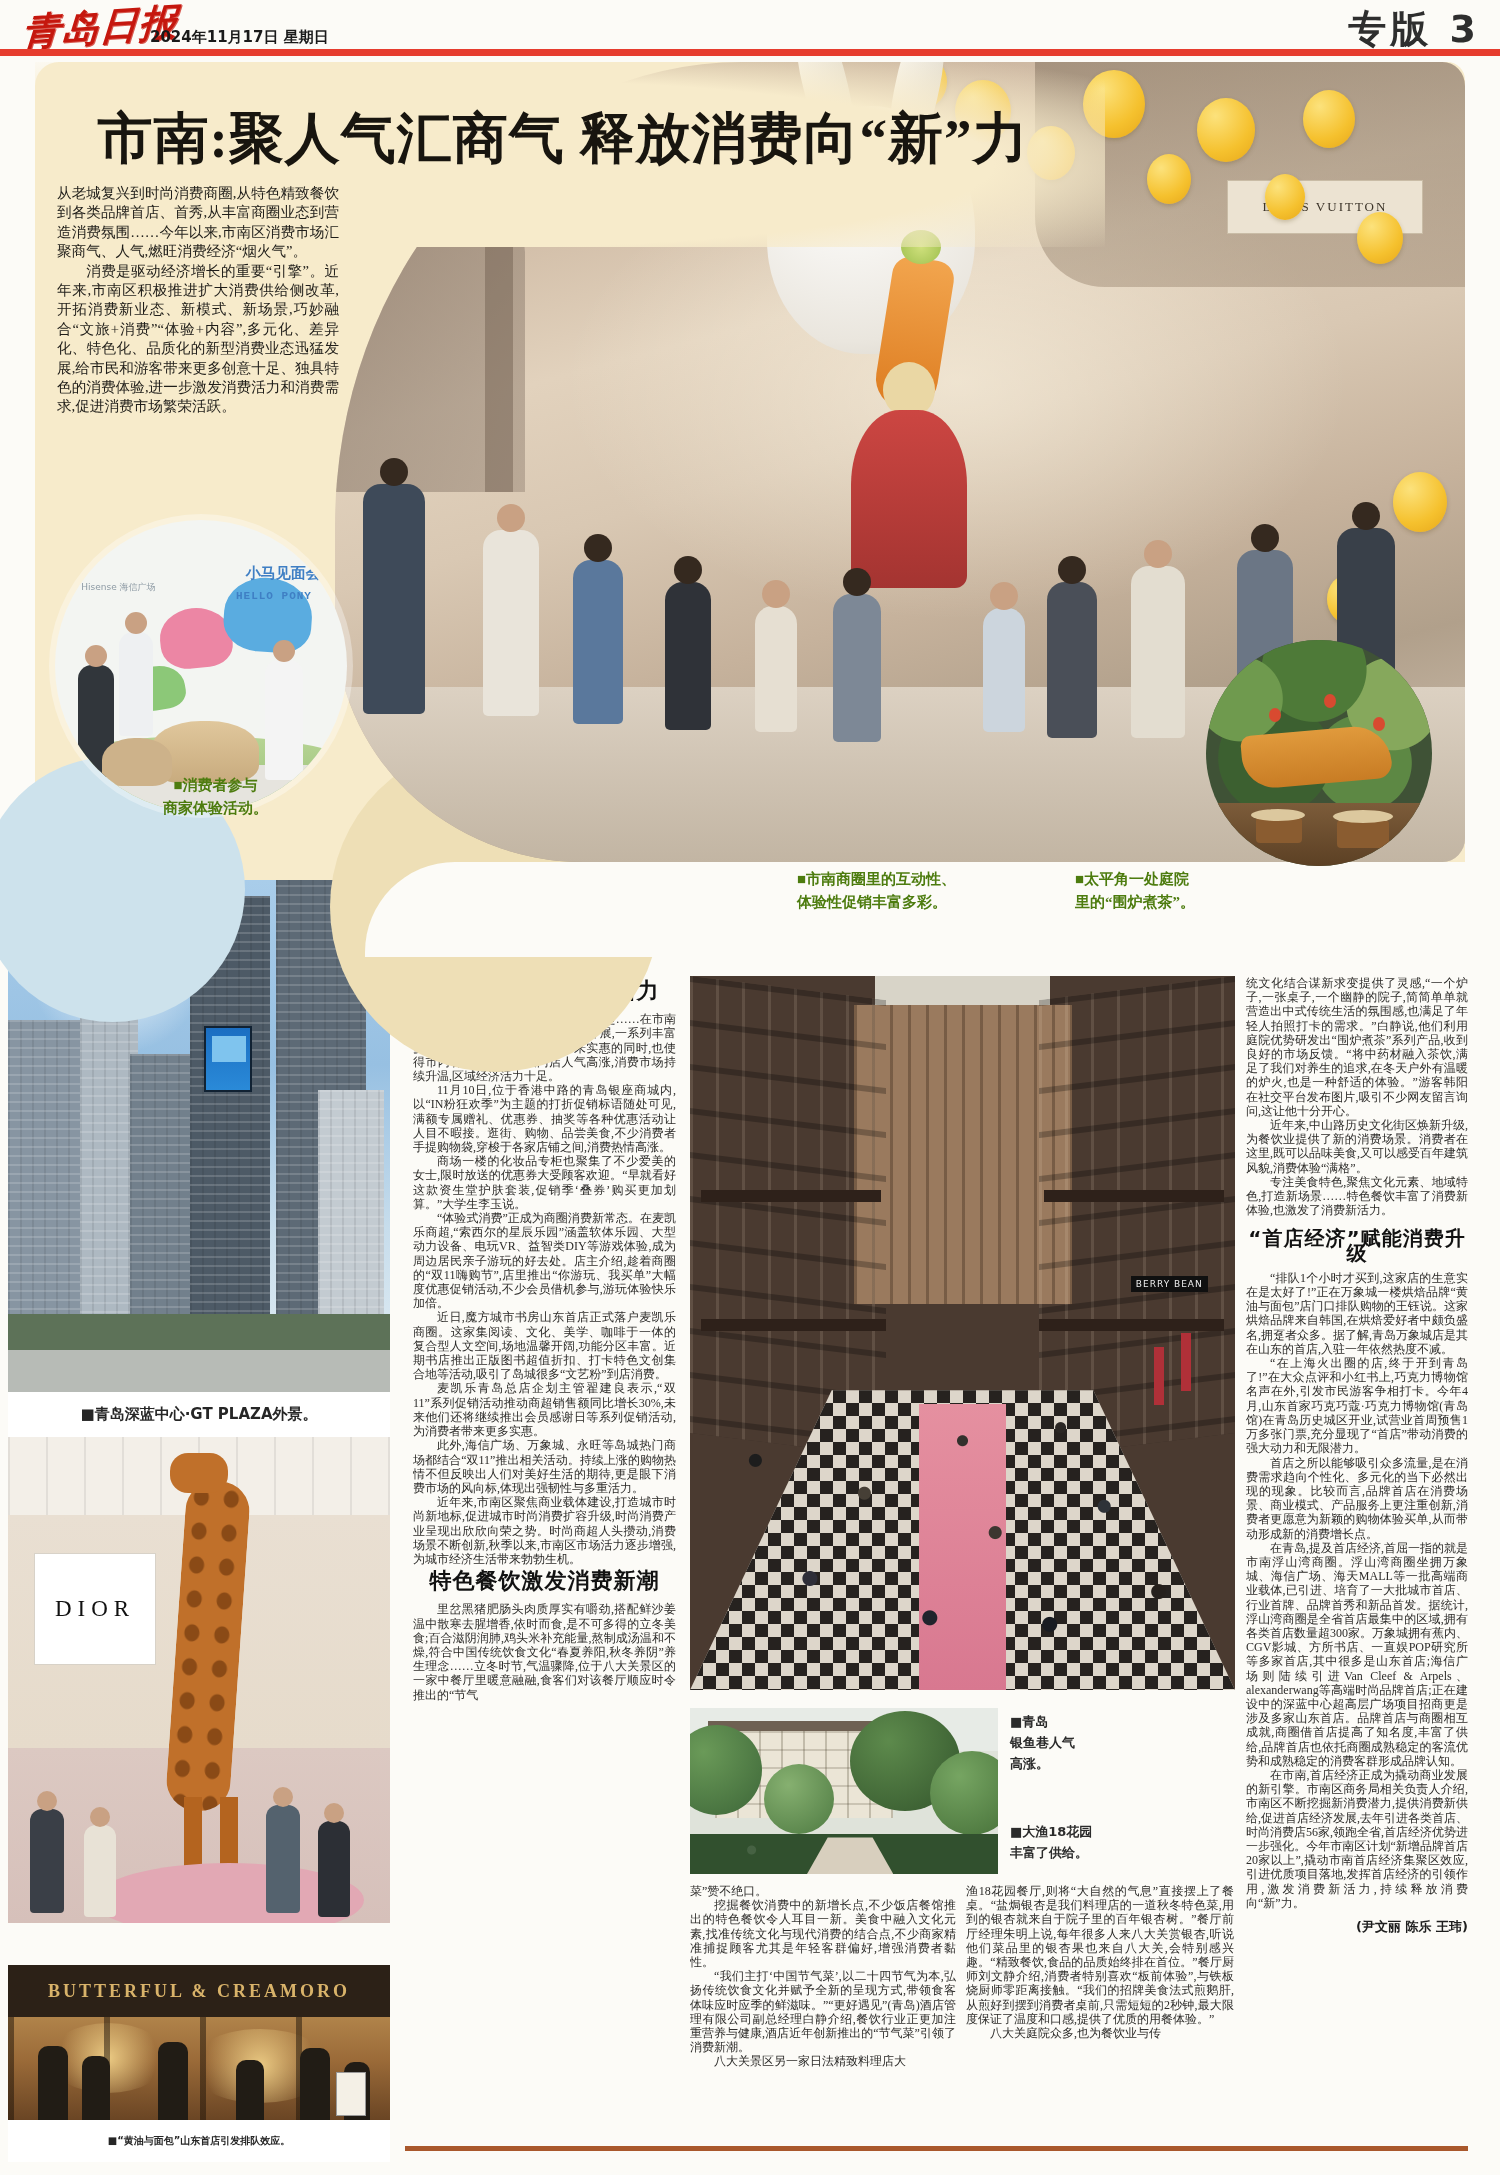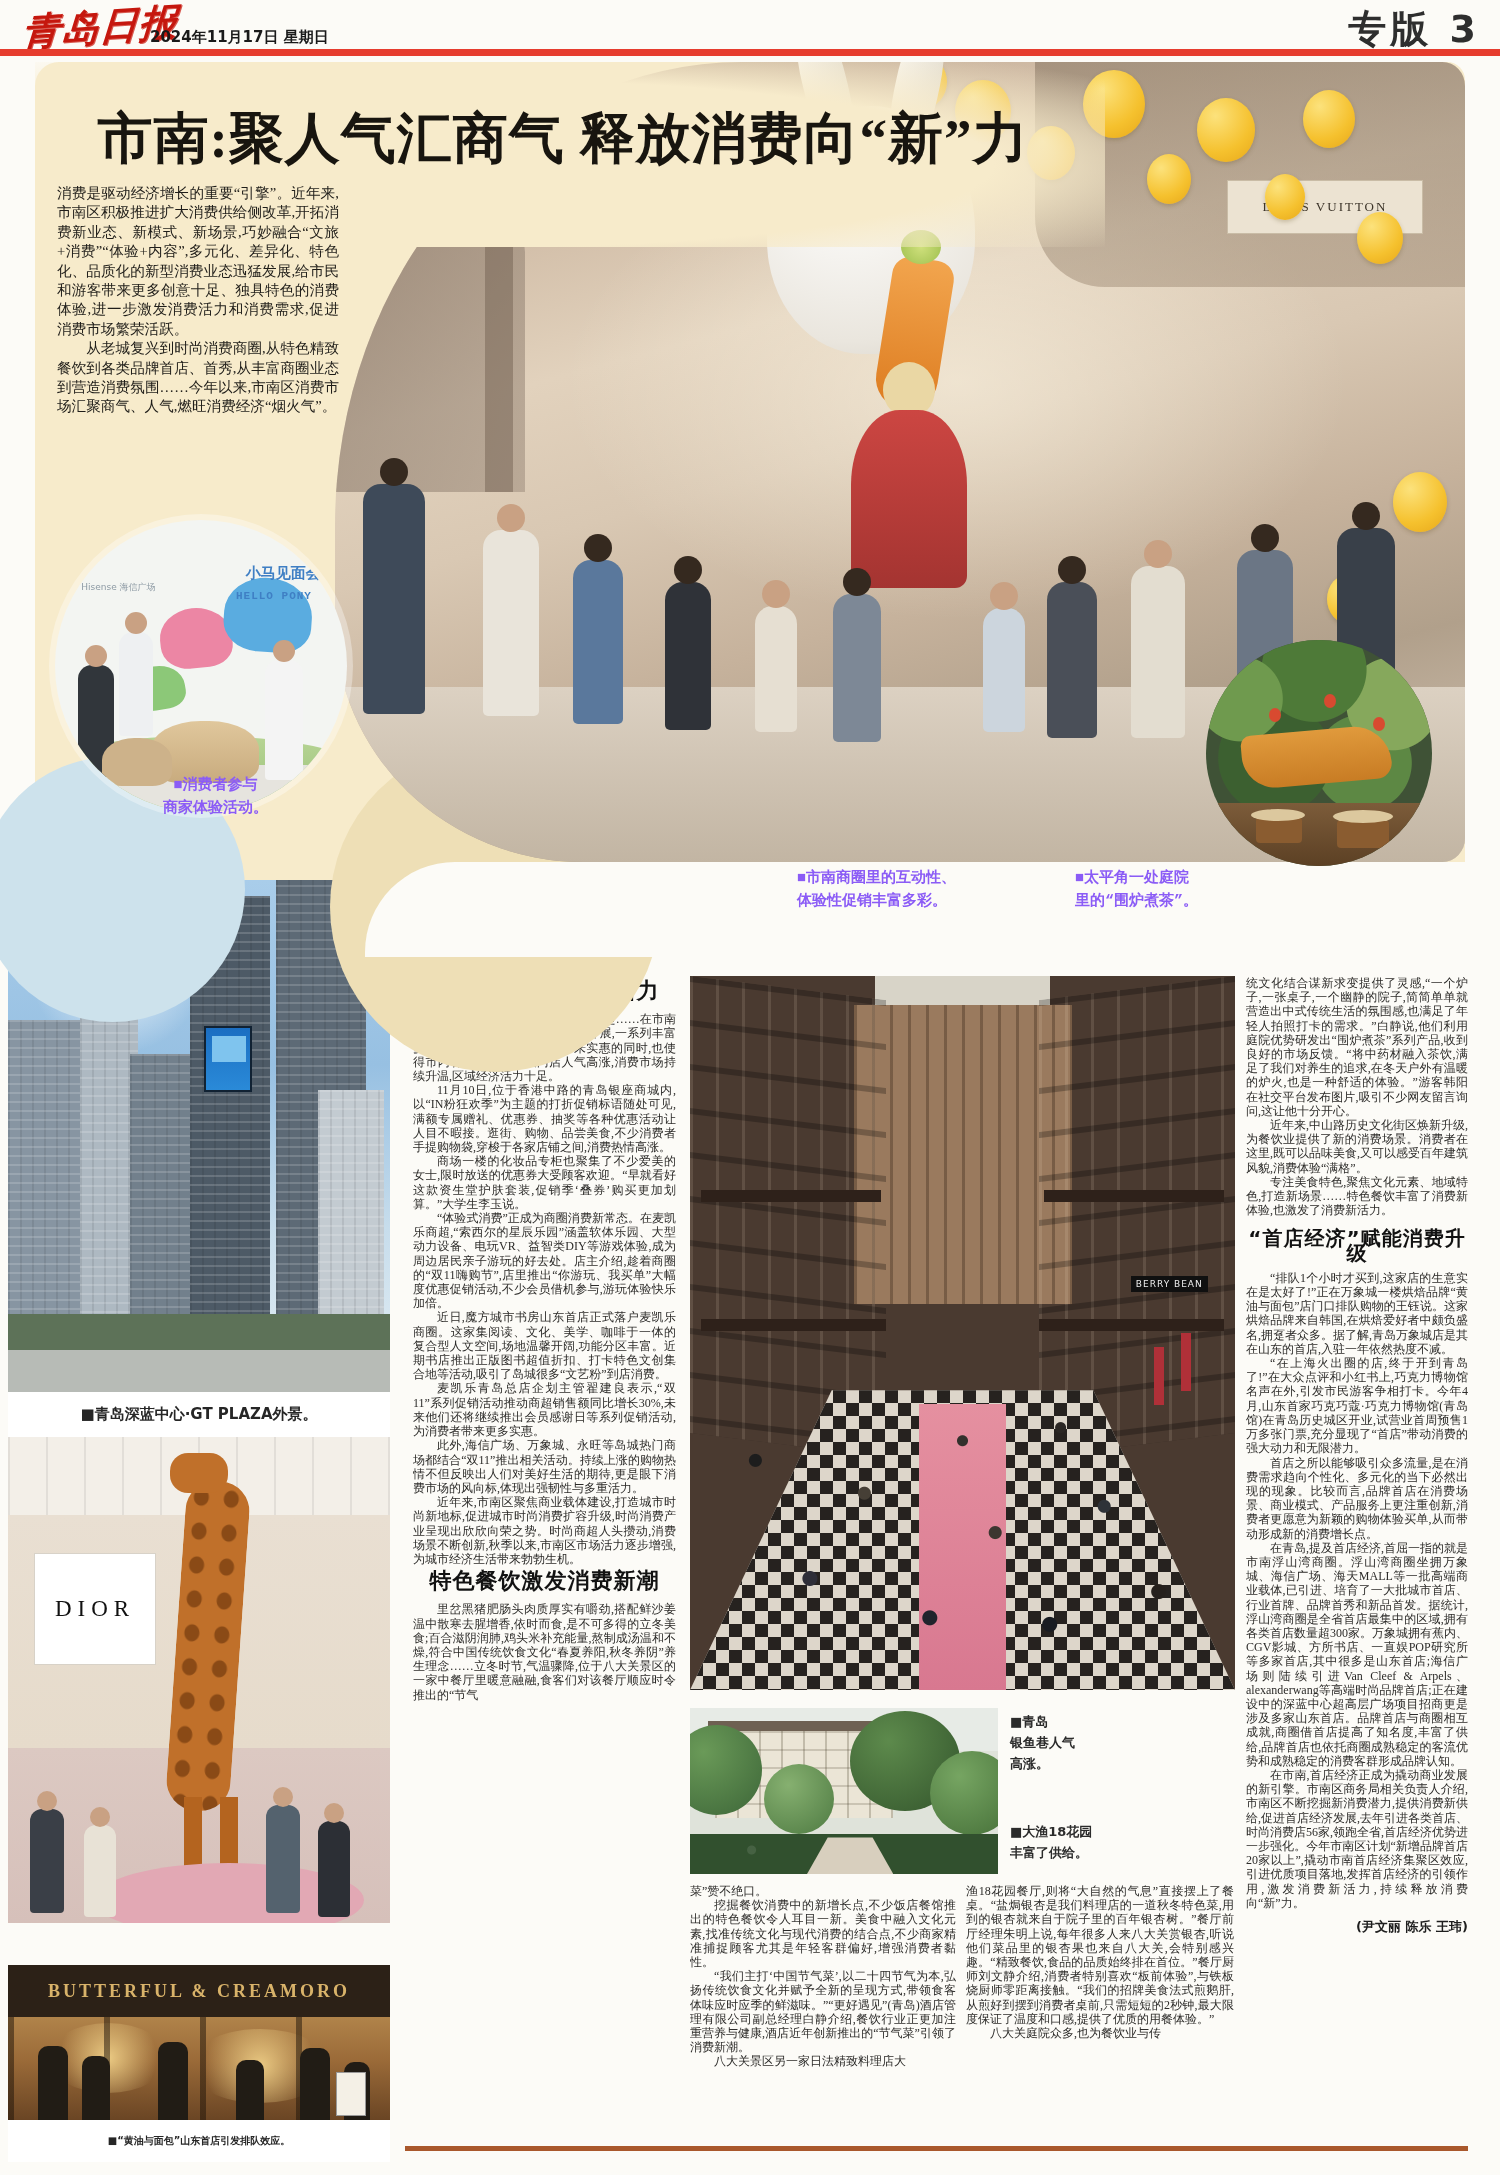"消费是驱动经济增长的重要“引擎”。近年来,市南区积极推进扩大消费供给侧改革,开拓" p { order: before "从老城复兴到时尚消费商圈,从特色精致餐饮到各类品牌首店、首秀,从丰富商圈业态到营" -> after "从老城复兴到时尚消费商圈,从特色精致餐饮到各类品牌首店、首秀,从丰富商圈业态到营" }
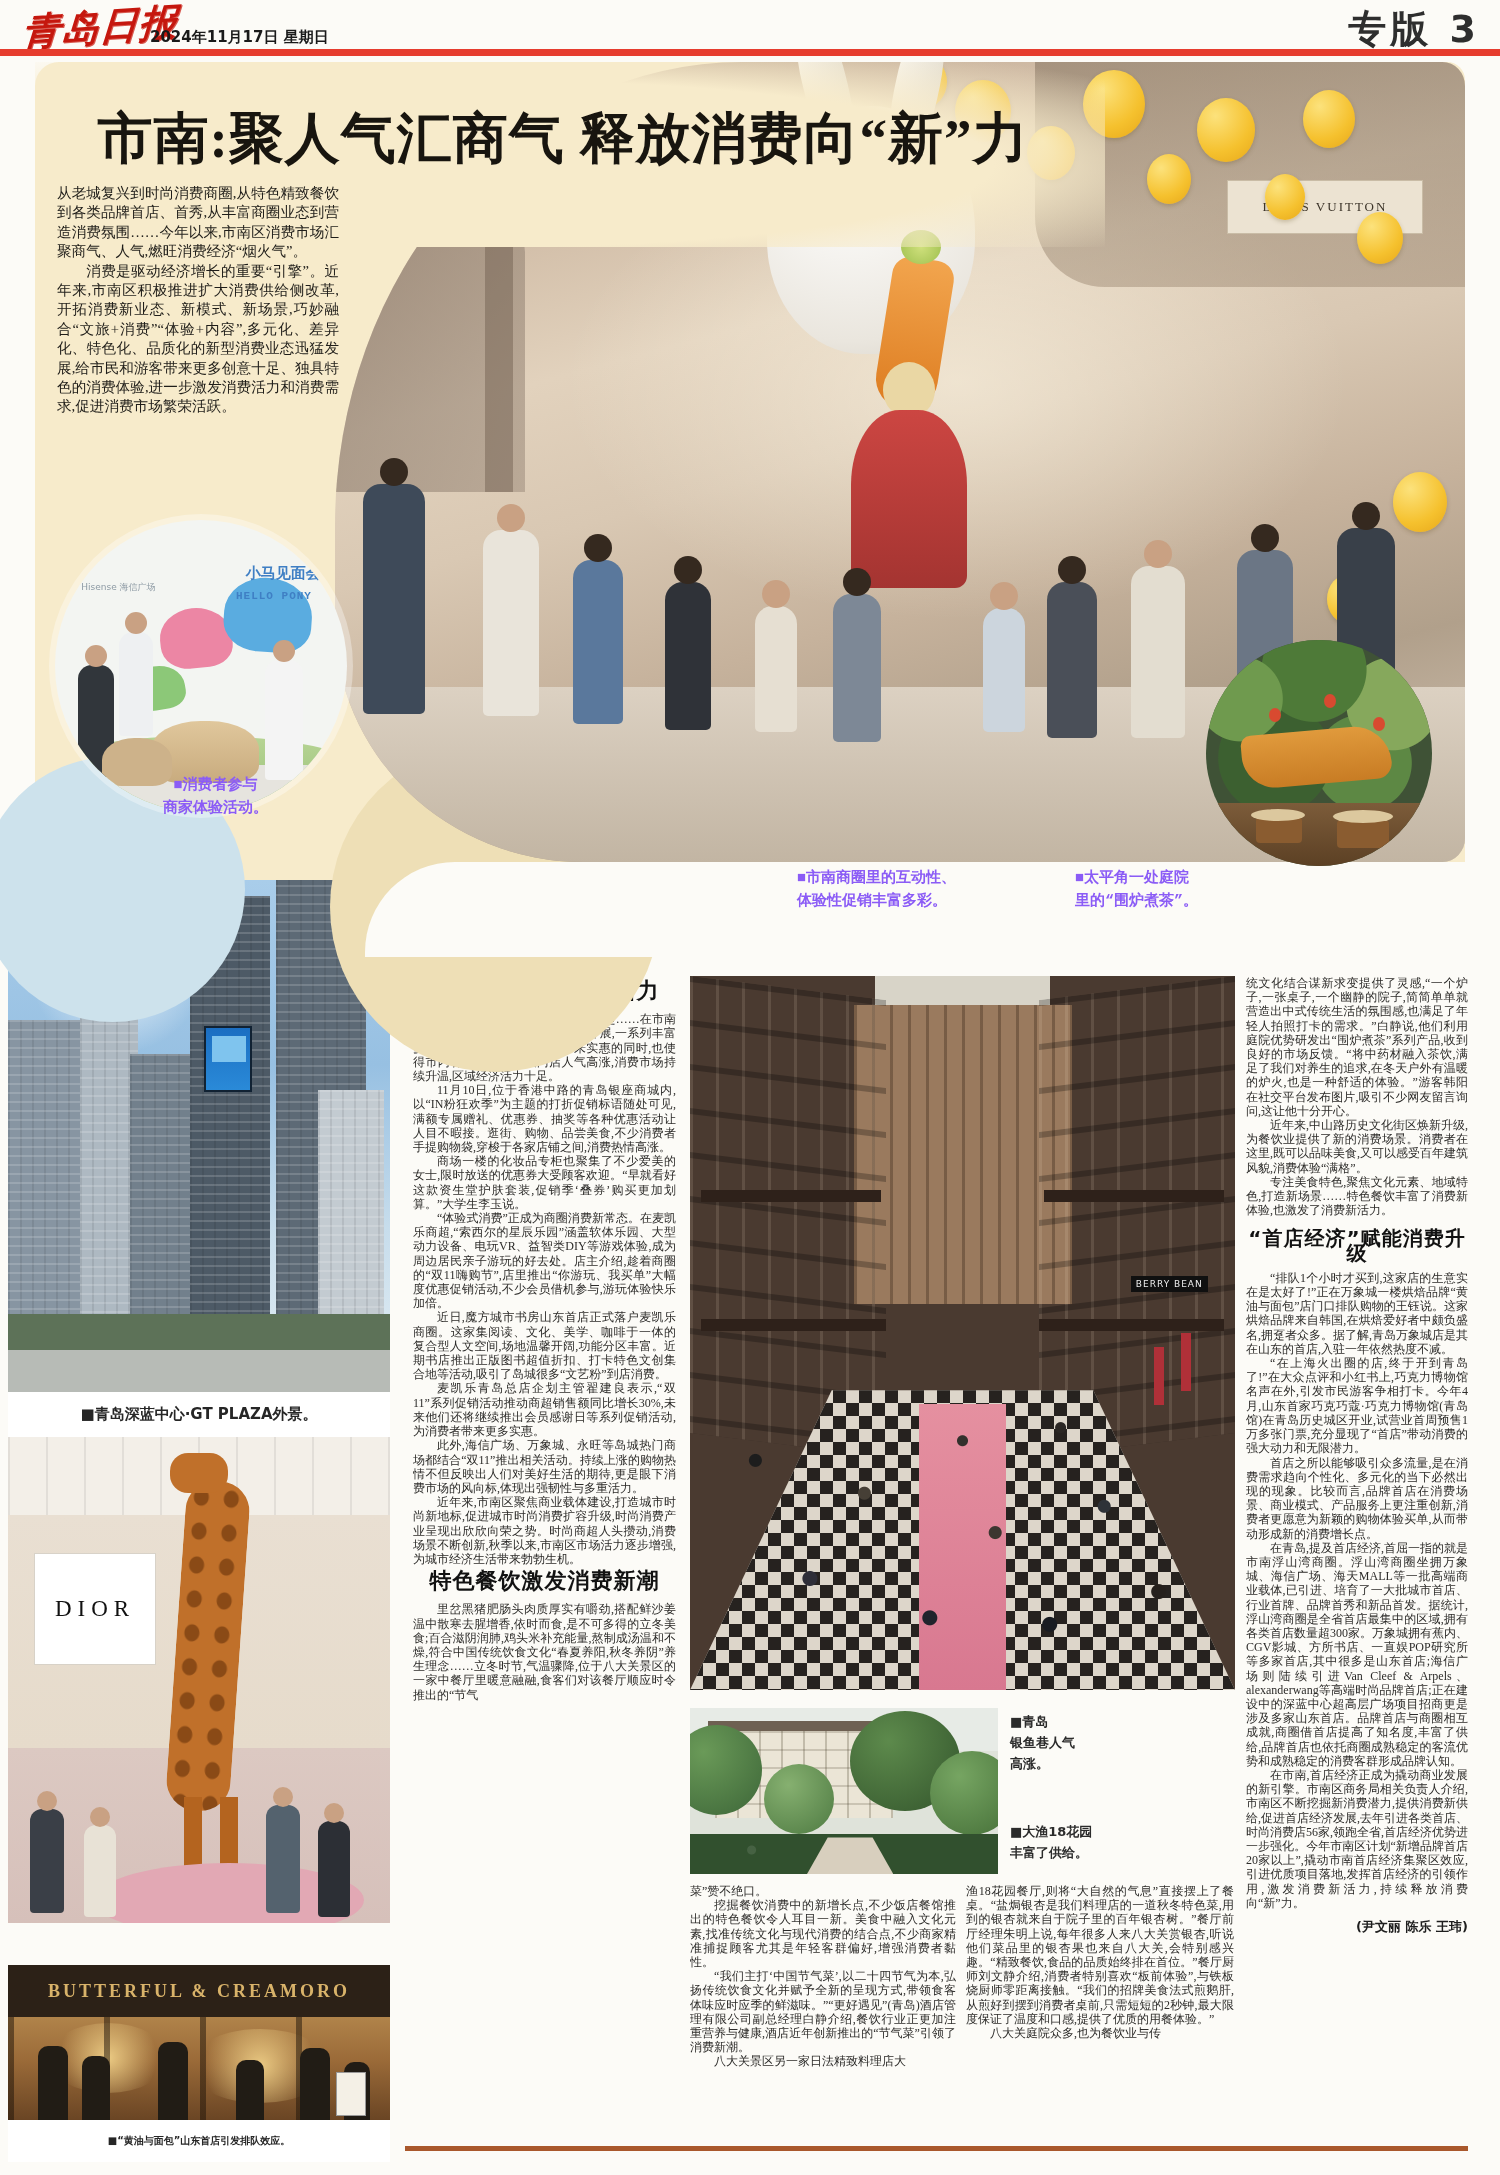"■消费者参与" .cap { color: #8b5cf6 -> #4d7c0f; font-family: Liberation Mono, monospace -> Liberation Serif, serif }
